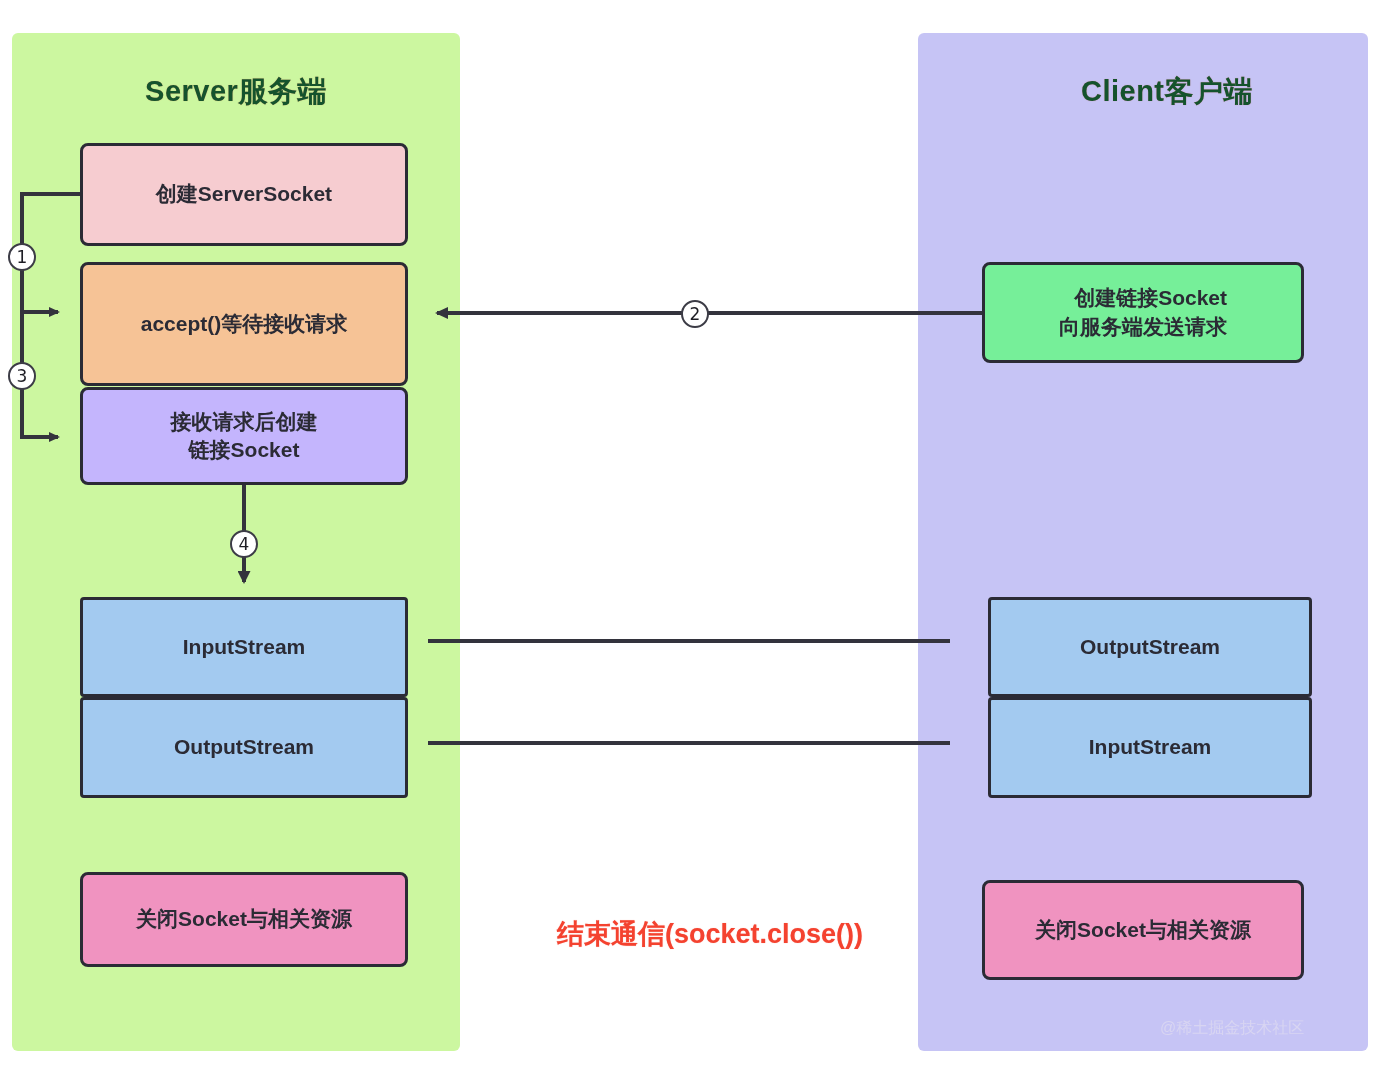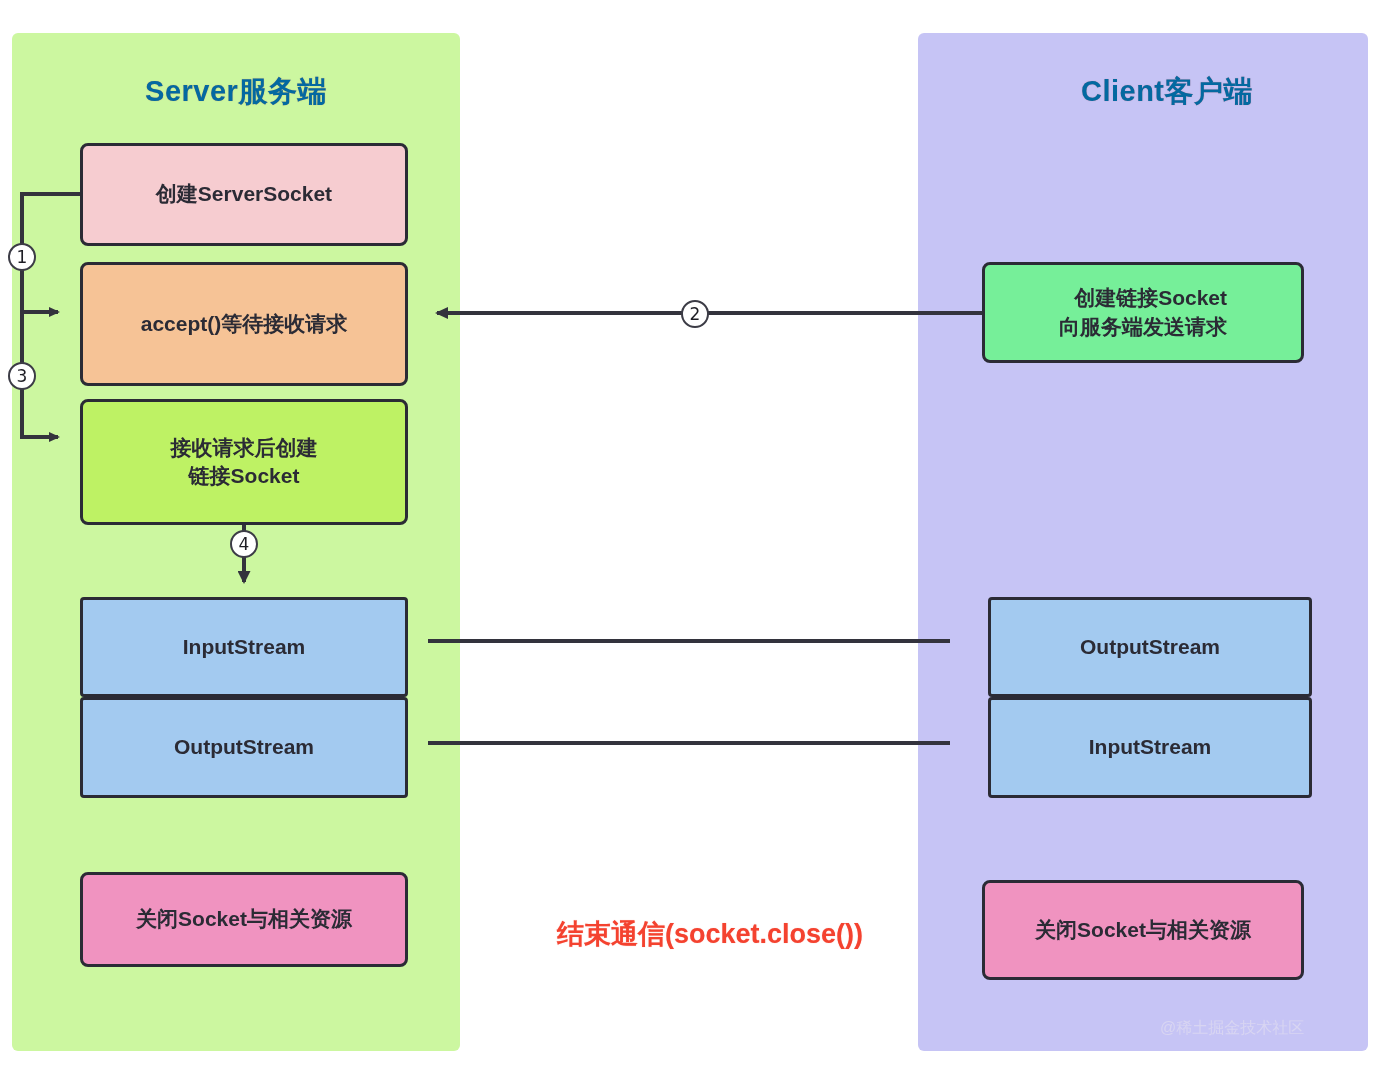"Server服务端" .panel-title { color: #0369a1 -> #14532d }
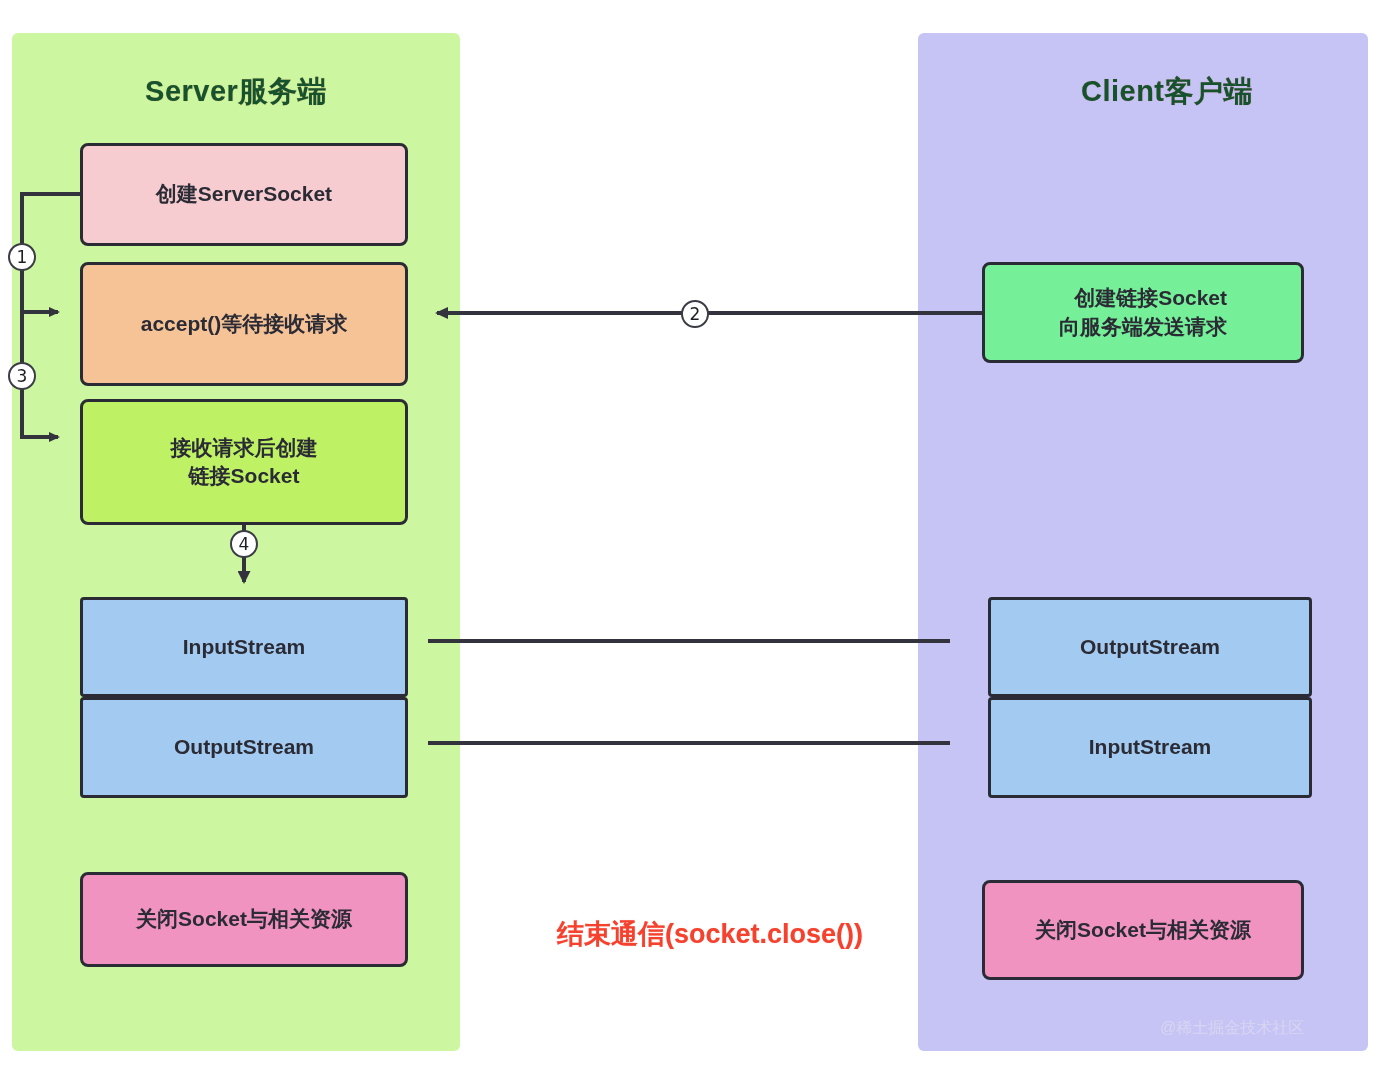"接收请求后创建" #node-create-socket { background: #bef264 -> #c4b5fd; height: 126px -> 98px; margin-top: 12px -> none }
